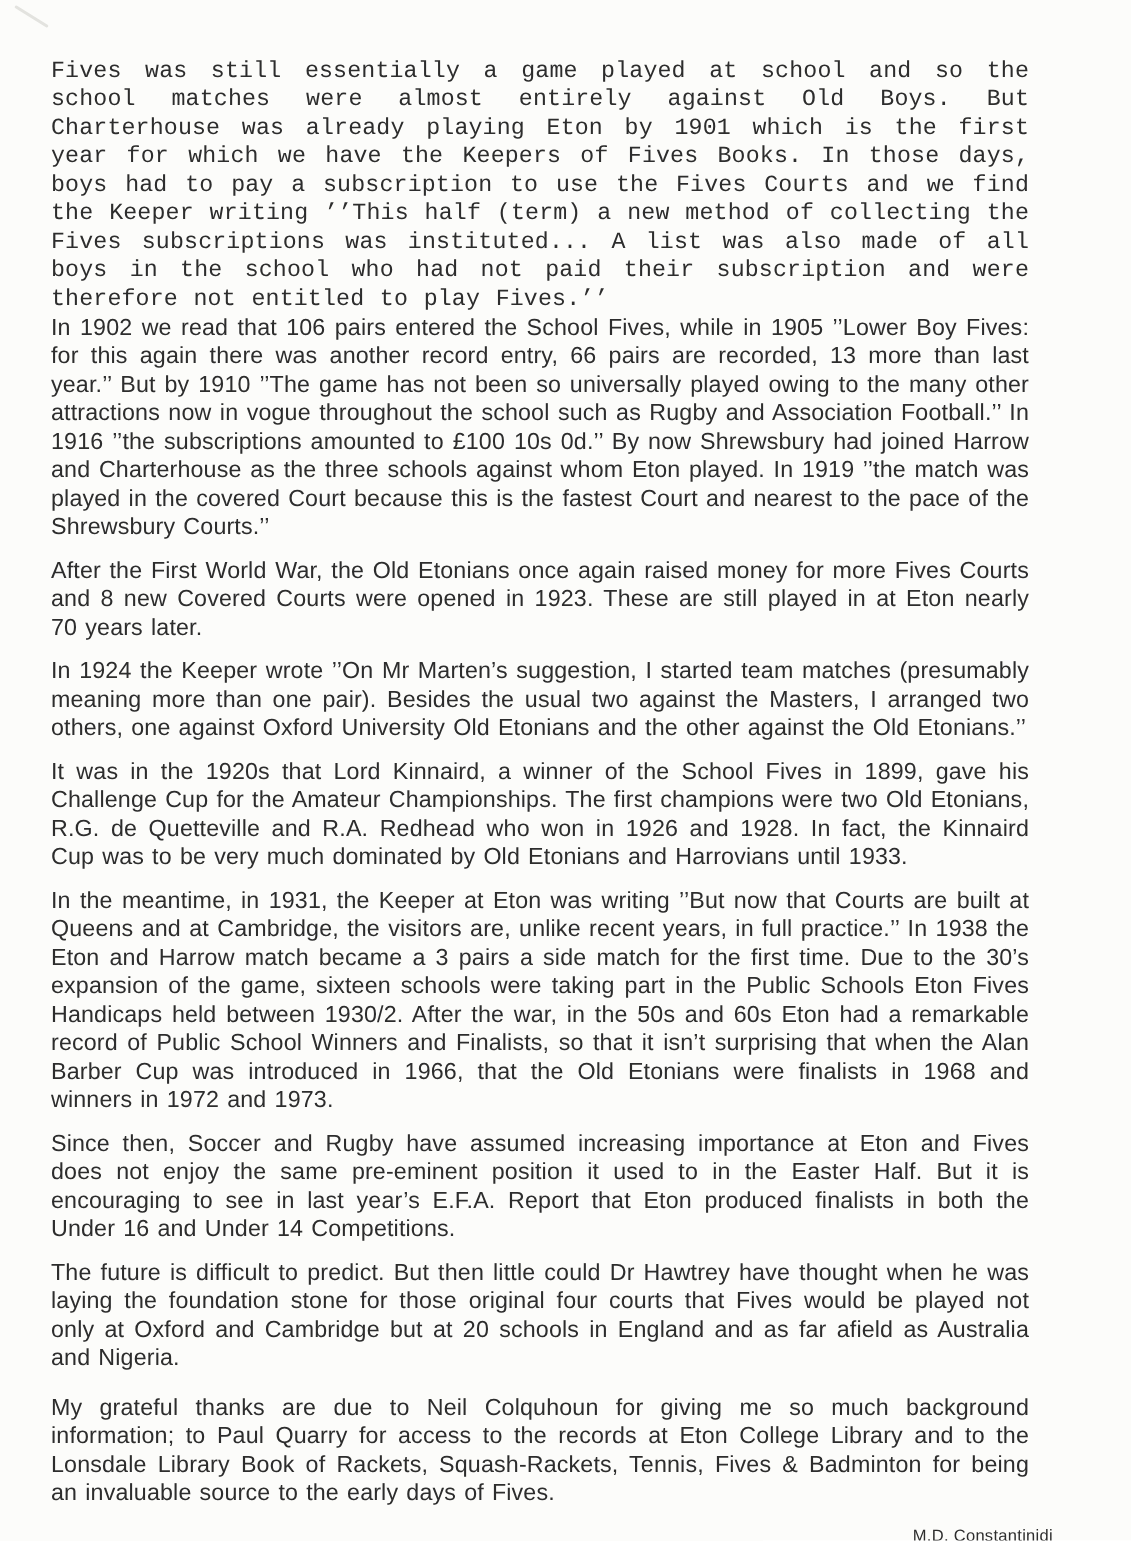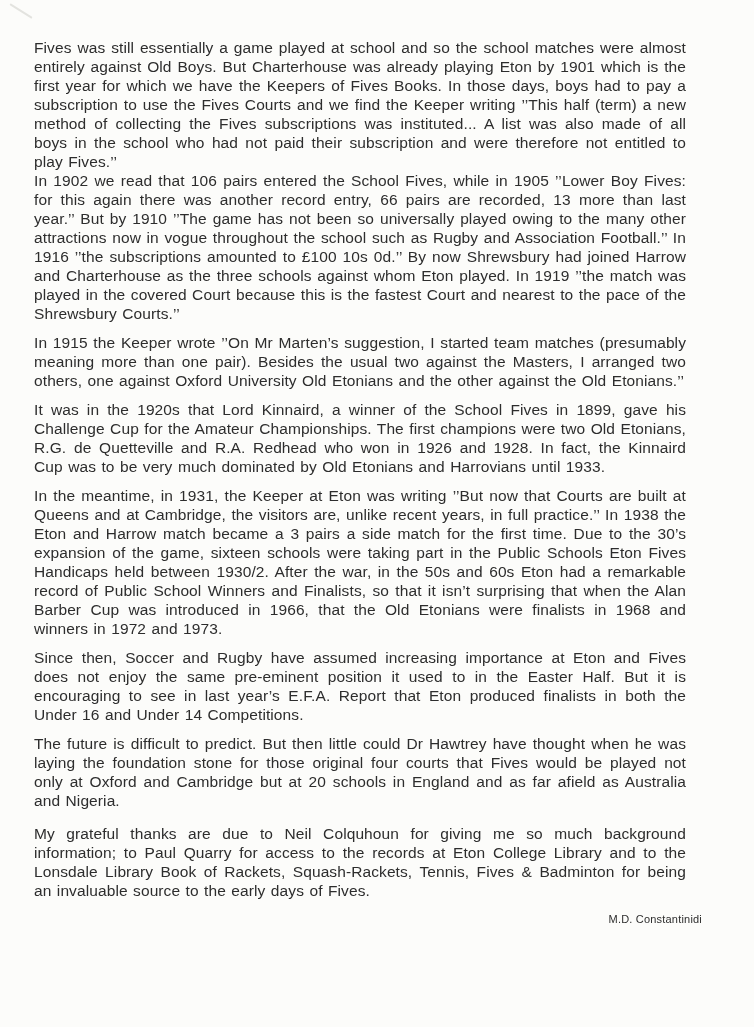"Fives was still essentially a" .text-block p.no-gap-after { font-family: none -> Liberation Mono, monospace }
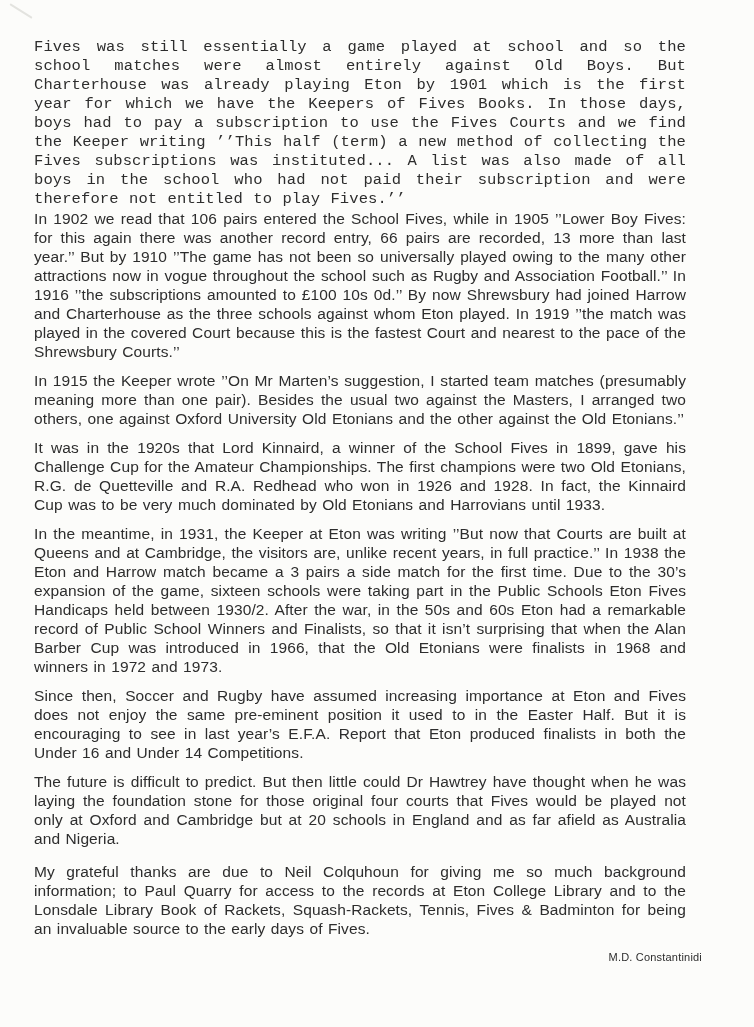"After the First World War," p { html: none -> <p>After the First World War, the Old Etonians once again raised money for more Fives Courts and 8 new Covered Courts were opened in 1923. These are still played in at Eton nearly 70 years later.</p> }
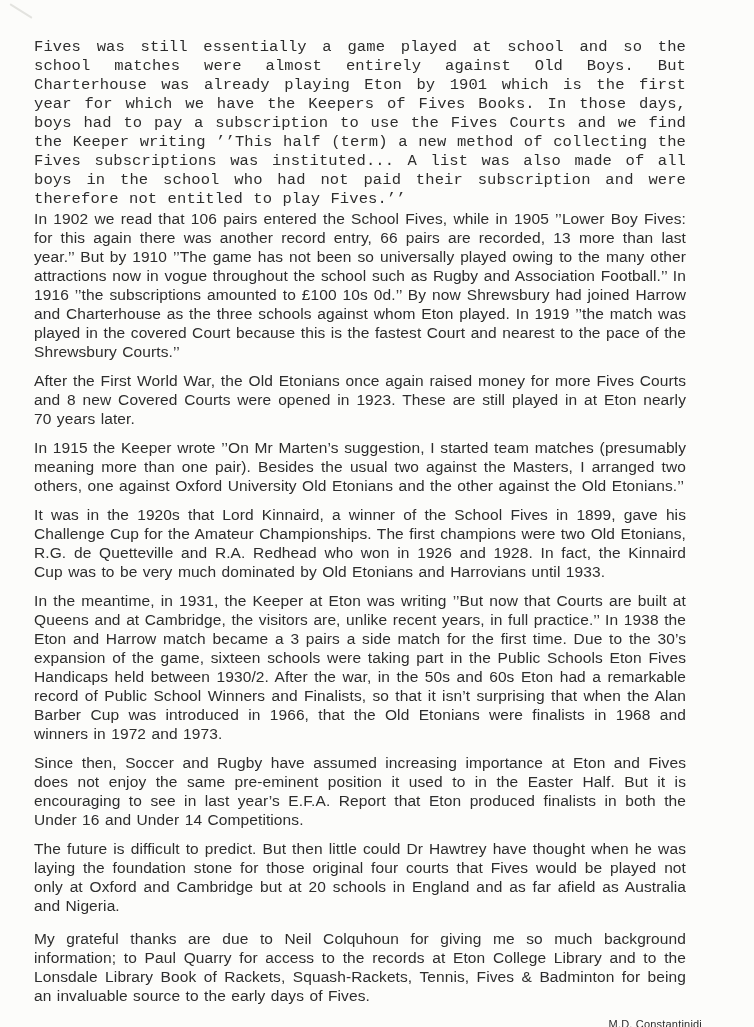"In 1915 the Keeper wrote" p { text: 1915 -> 1924 }
